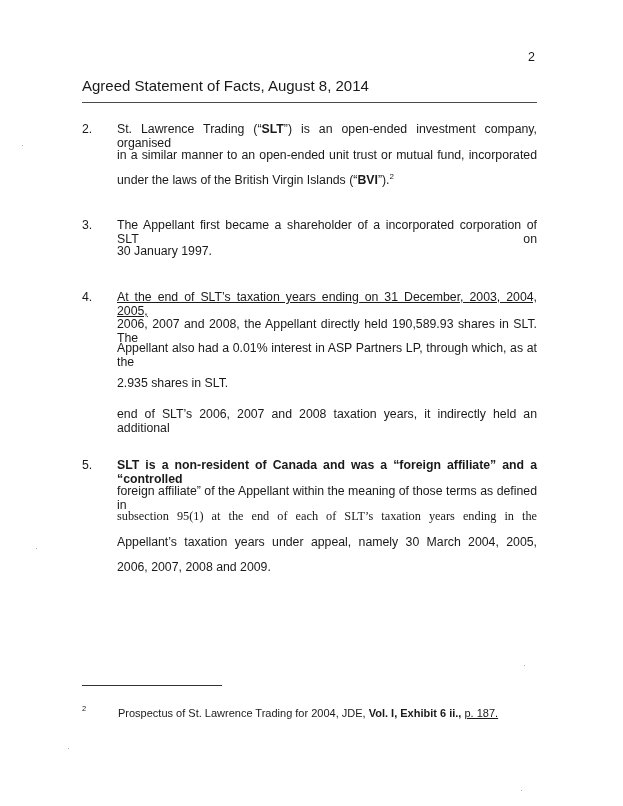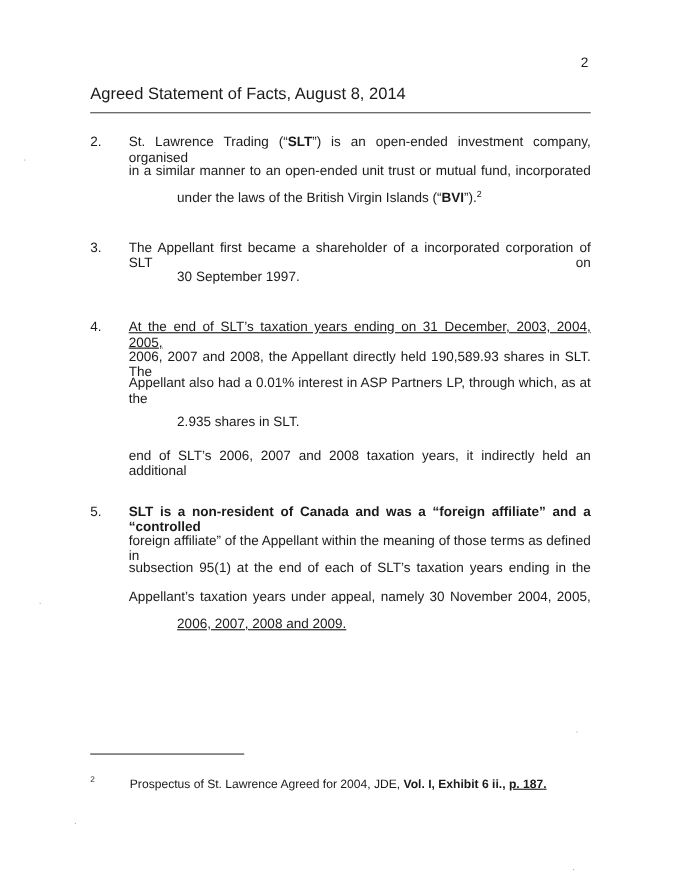"under the laws of the" .para .line.last { margin-left: 44px -> none }
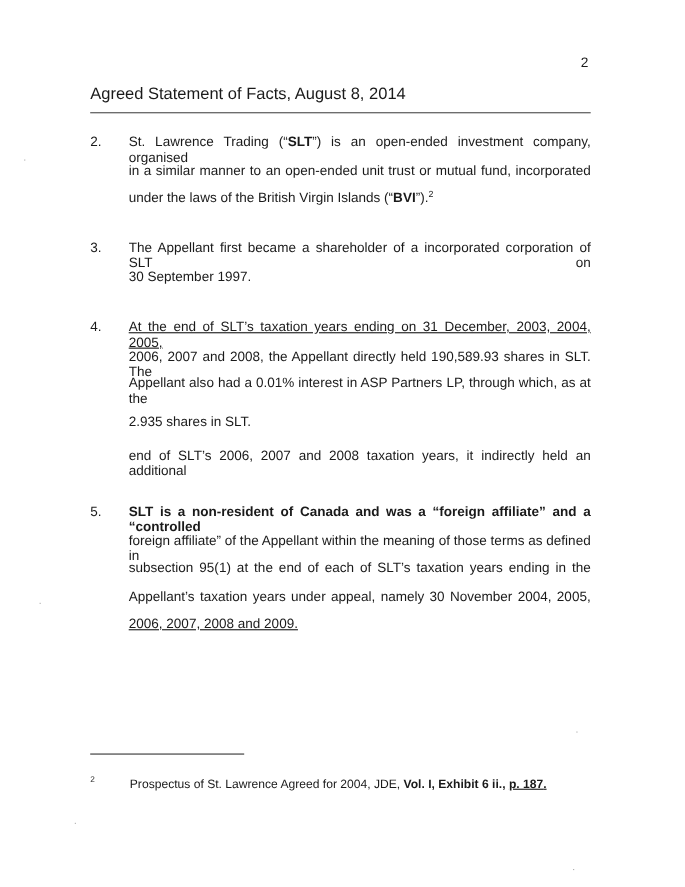"30 September 1997." span { text: September -> January }
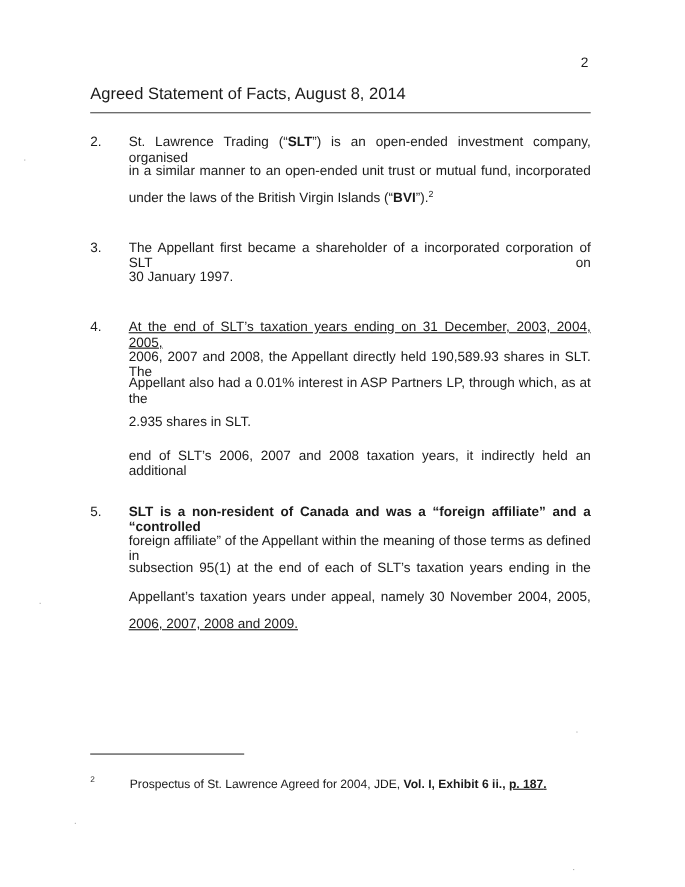"subsection 95(1) at the end" div.line { font-family: none -> Liberation Serif, serif }
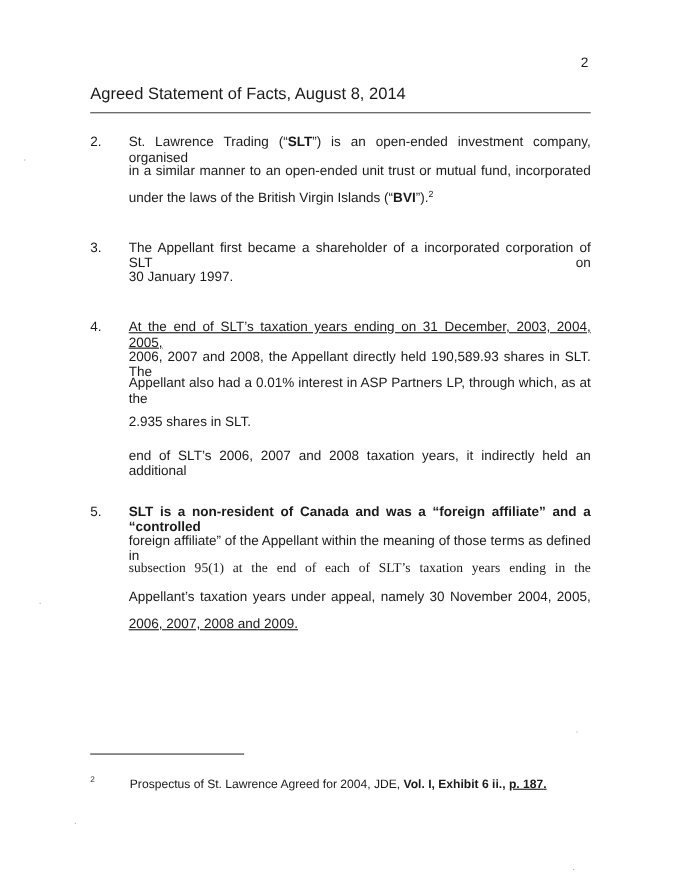"Appellant’s taxation years under appeal," span { text: November -> March }
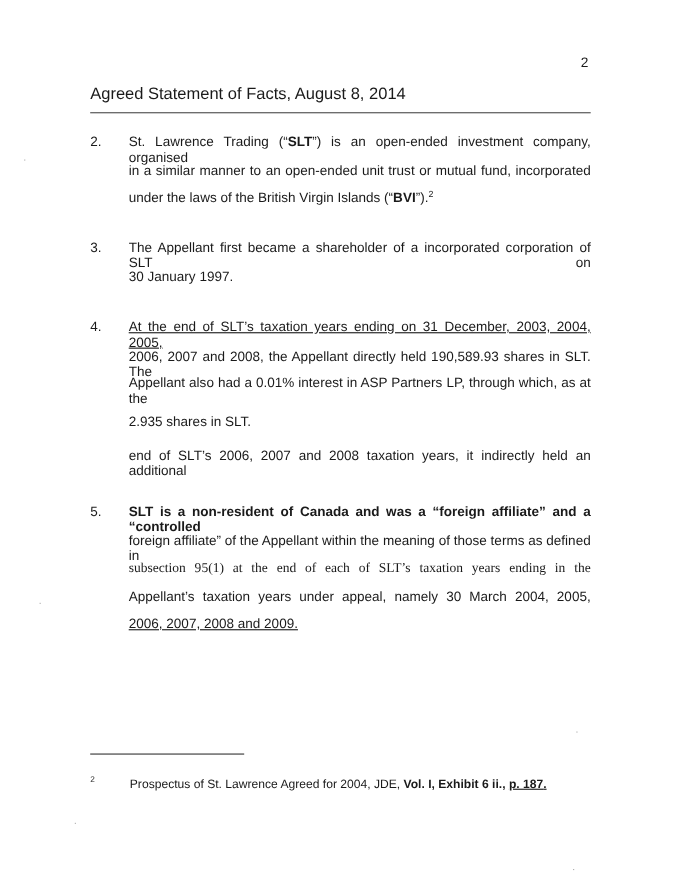"2006, 2007, 2008 and 2009." div.line { text-decoration: underline -> none }
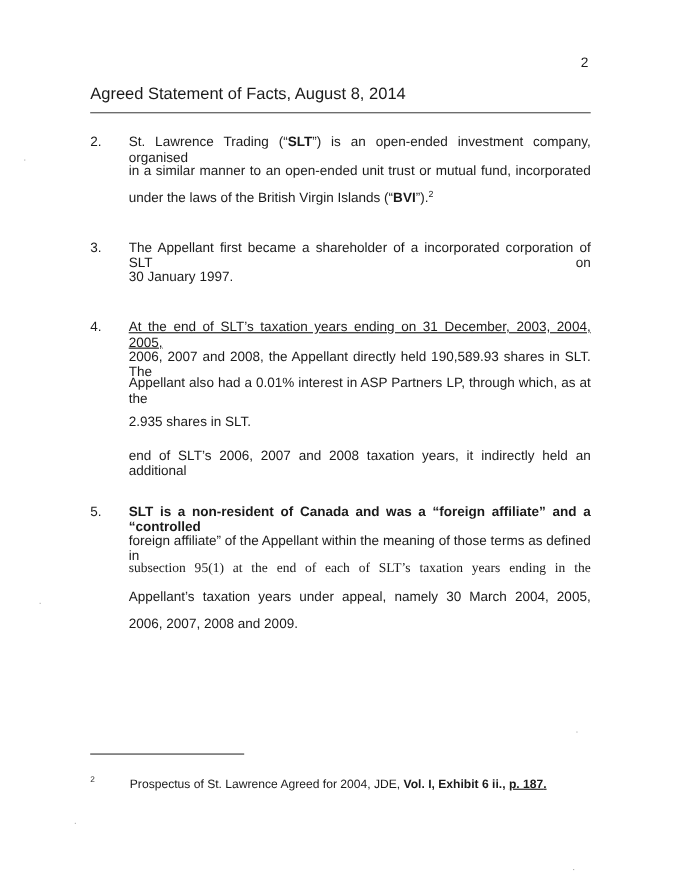"Prospectus of St. Lawrence Agreed" span { text: Agreed -> Trading }
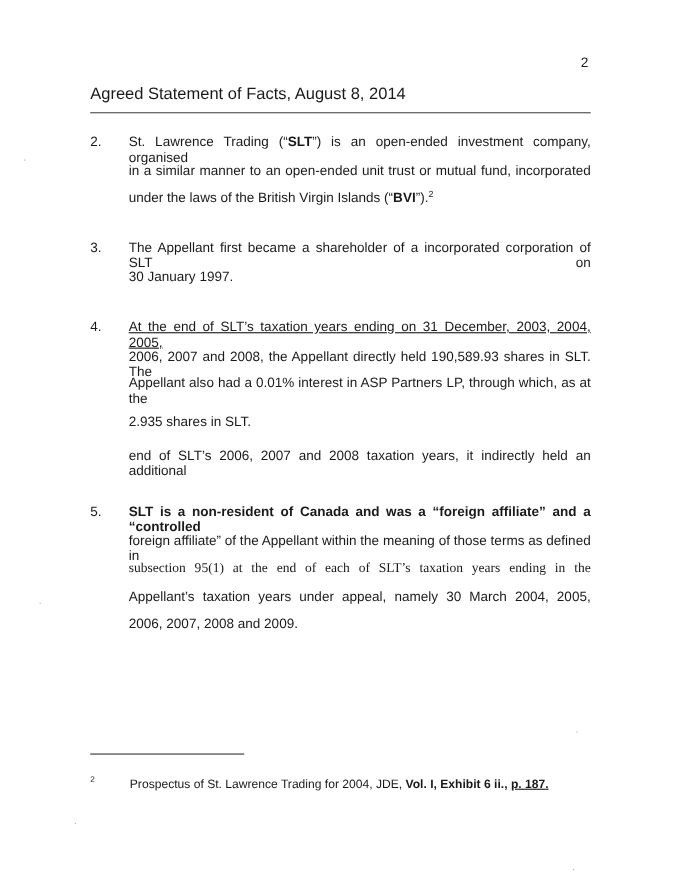"p. 187" .footnote .fn-u { font-weight: bold -> normal }
